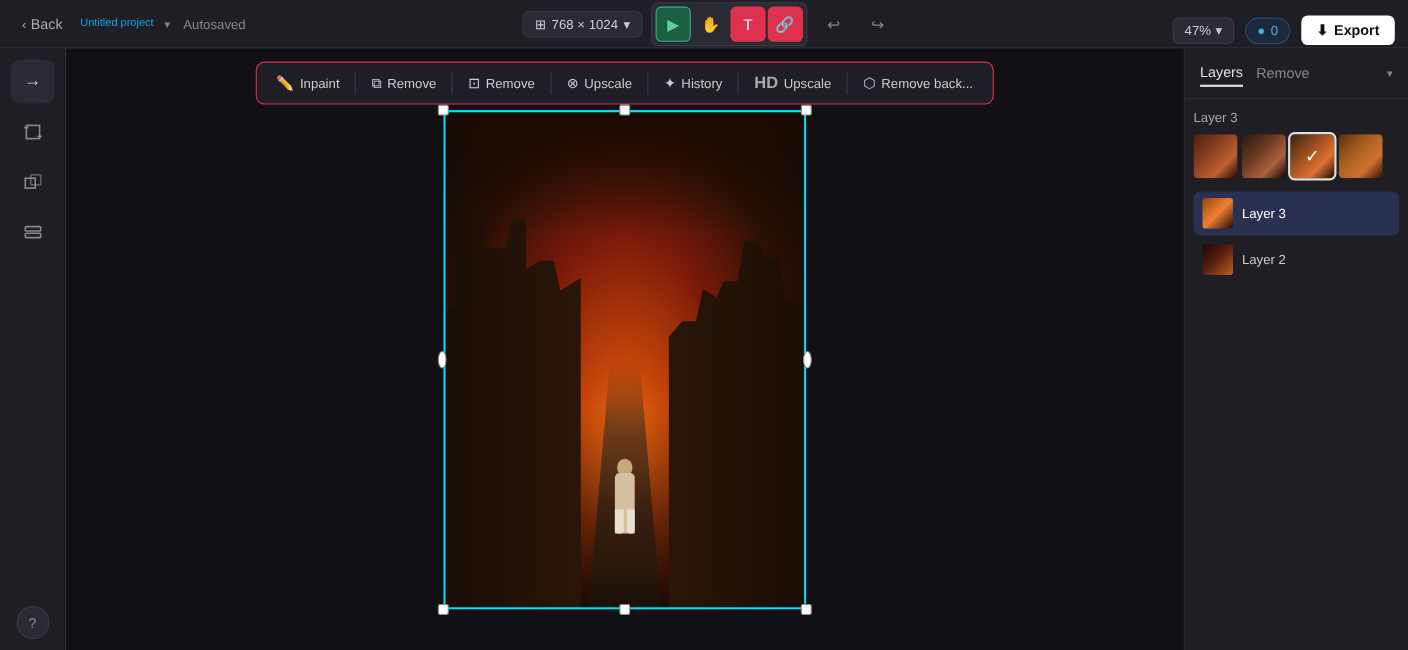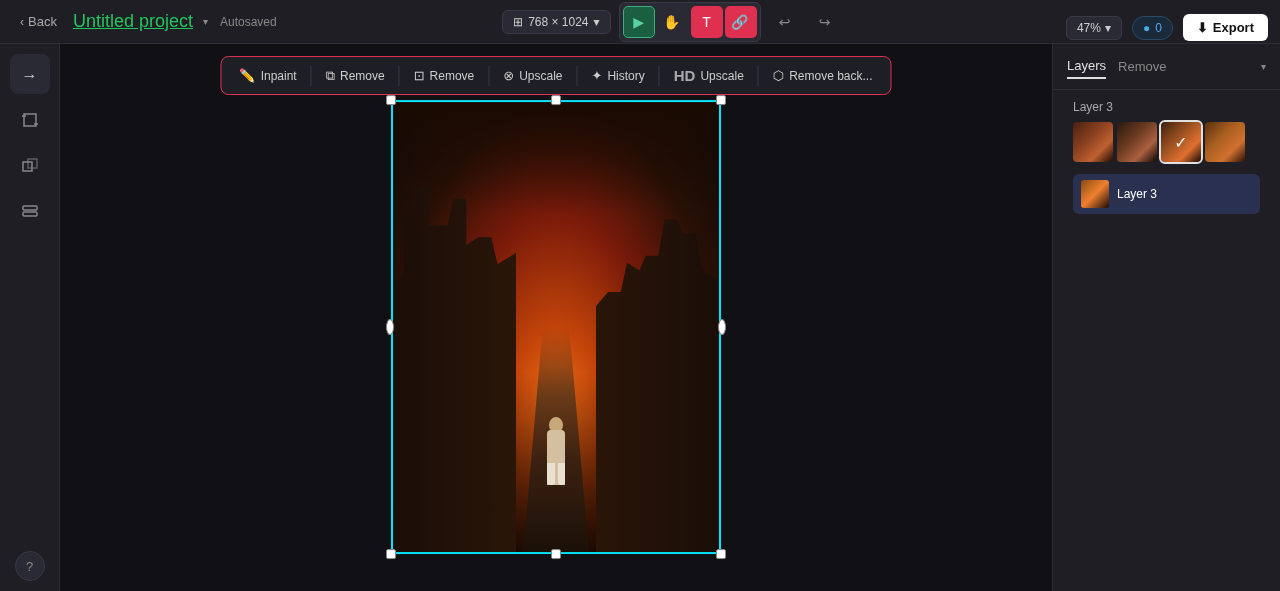"Untitled project" .project-name { color: #22c55e -> #0ea5e9; font-size: 18px -> 10px; text-decoration: underline -> none }
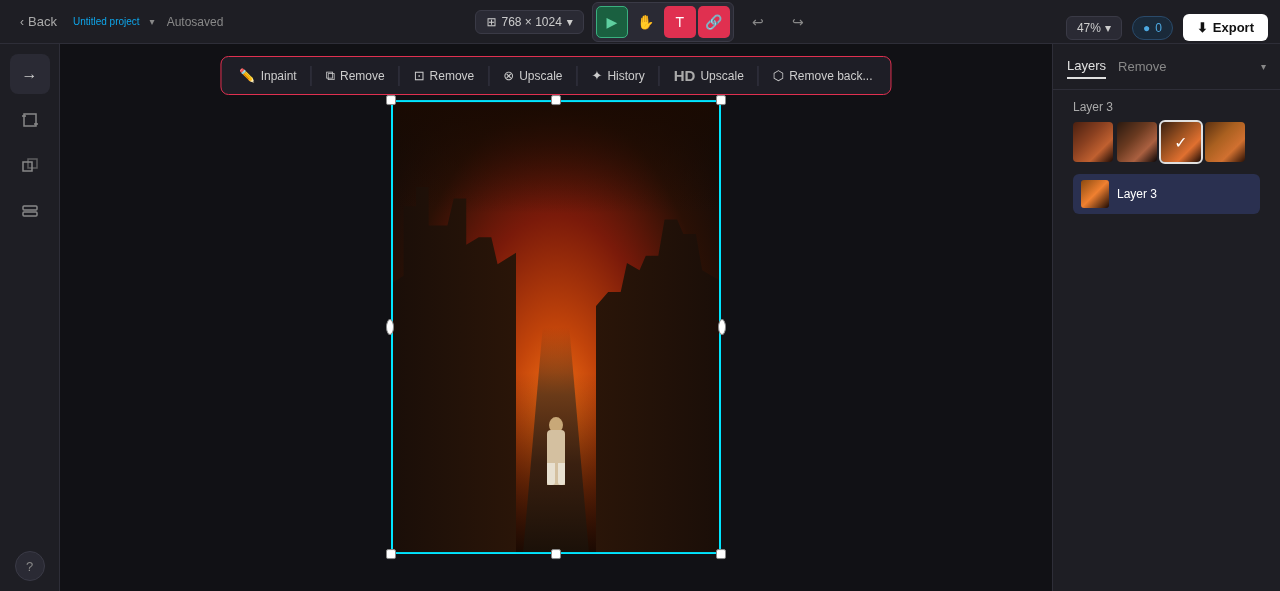"Layers" .right-sidebar { width: 228px -> 204px }
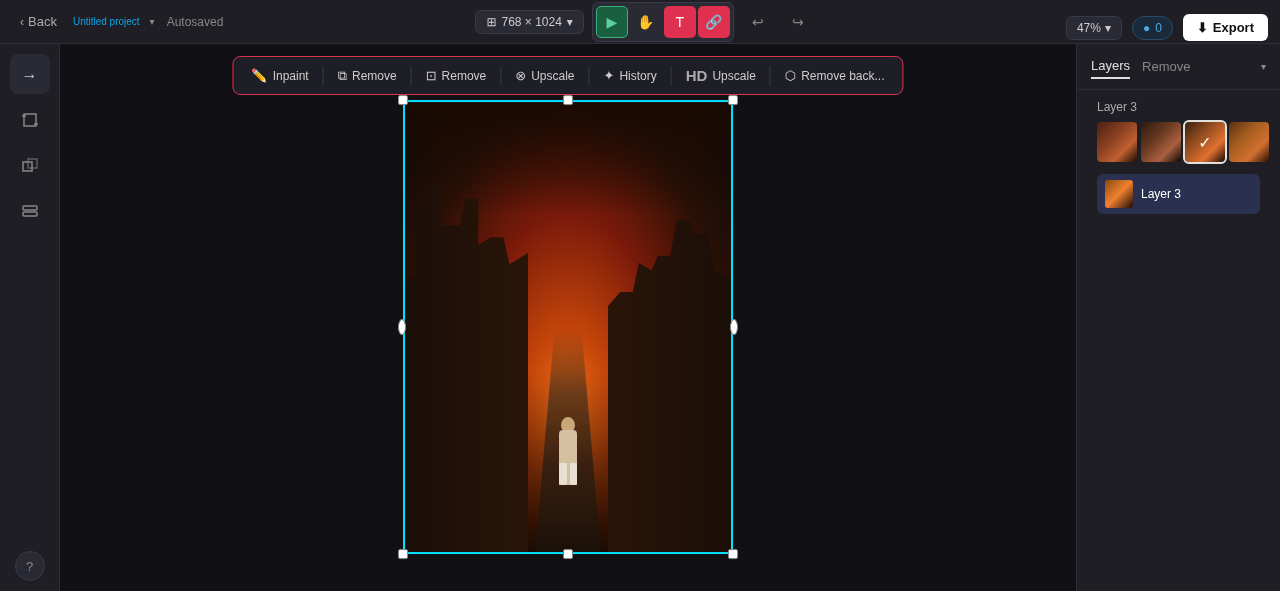"Layer 3" .layer-section { padding: 10px 20px -> 10px 8px }
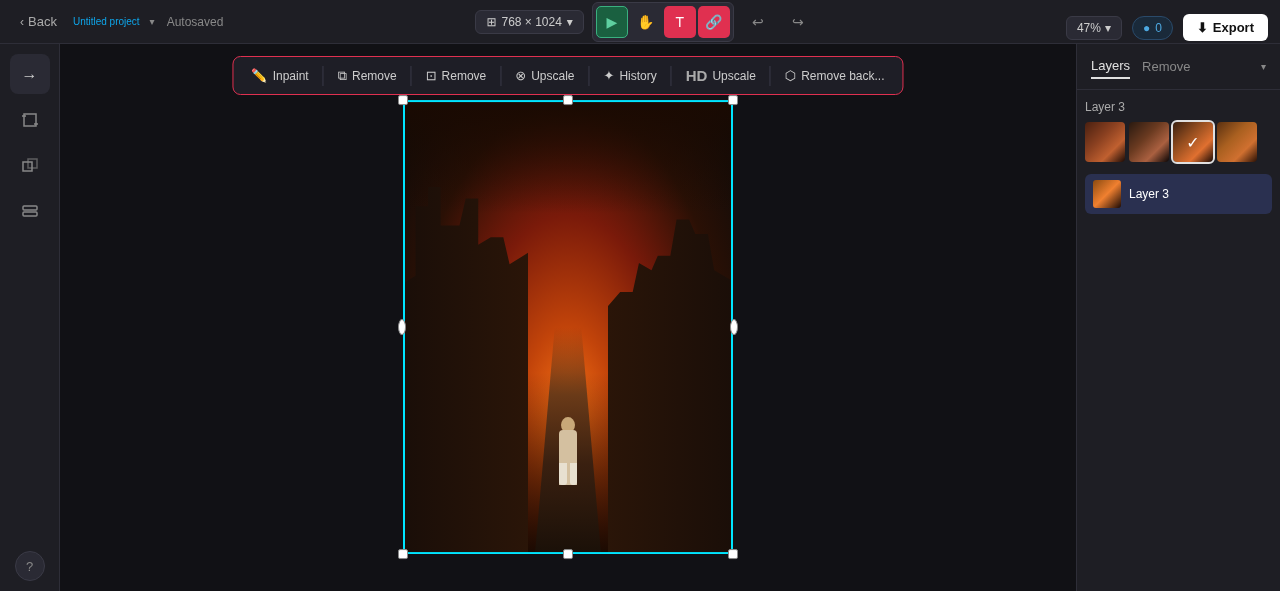"Layer 2" div.layer-item { html: none -> <div> <div> <div></div> </div> <span>Layer 2</span> </div> }
